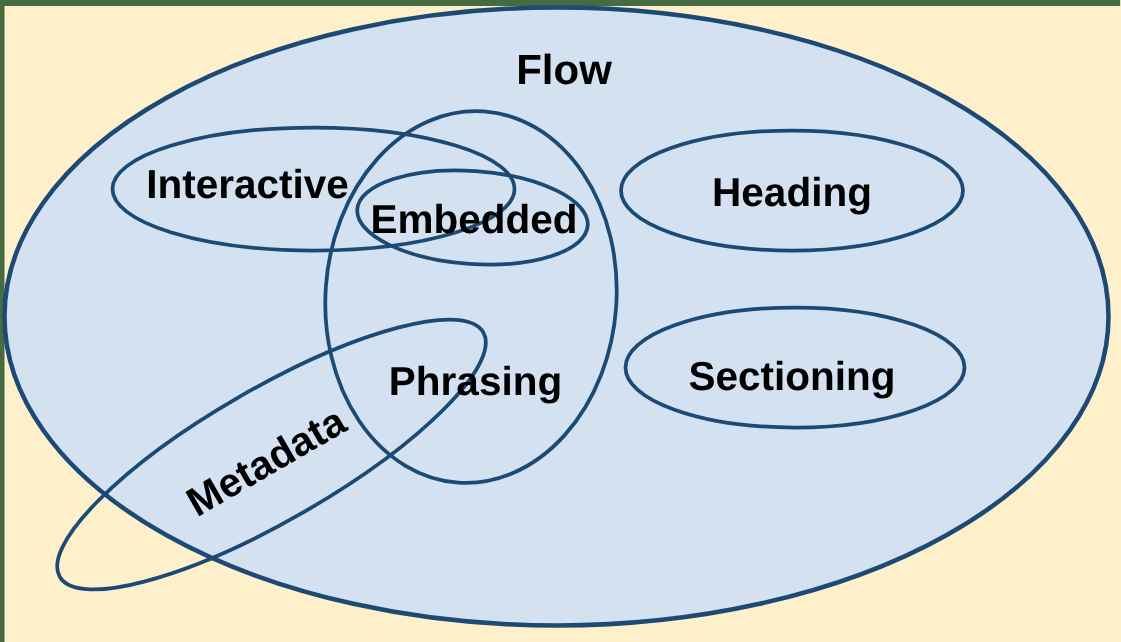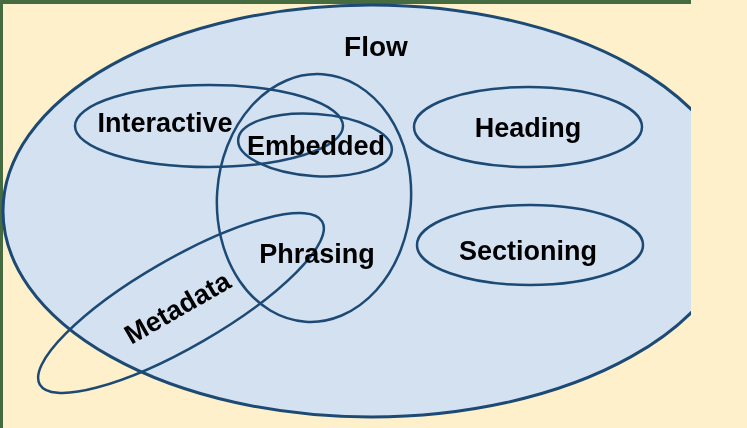"Flow" .stage { width: 691px -> 747px }
